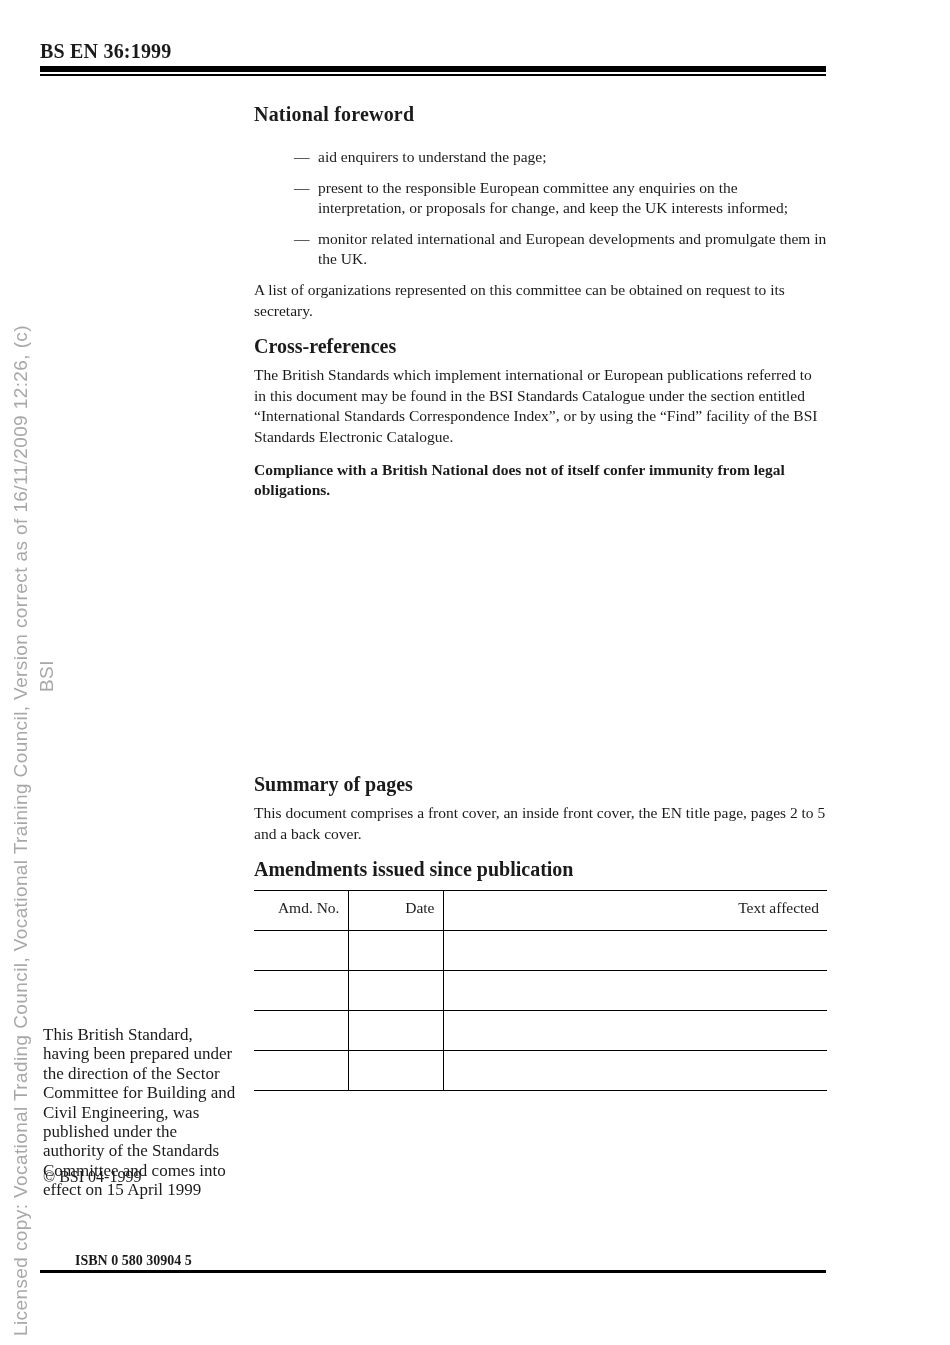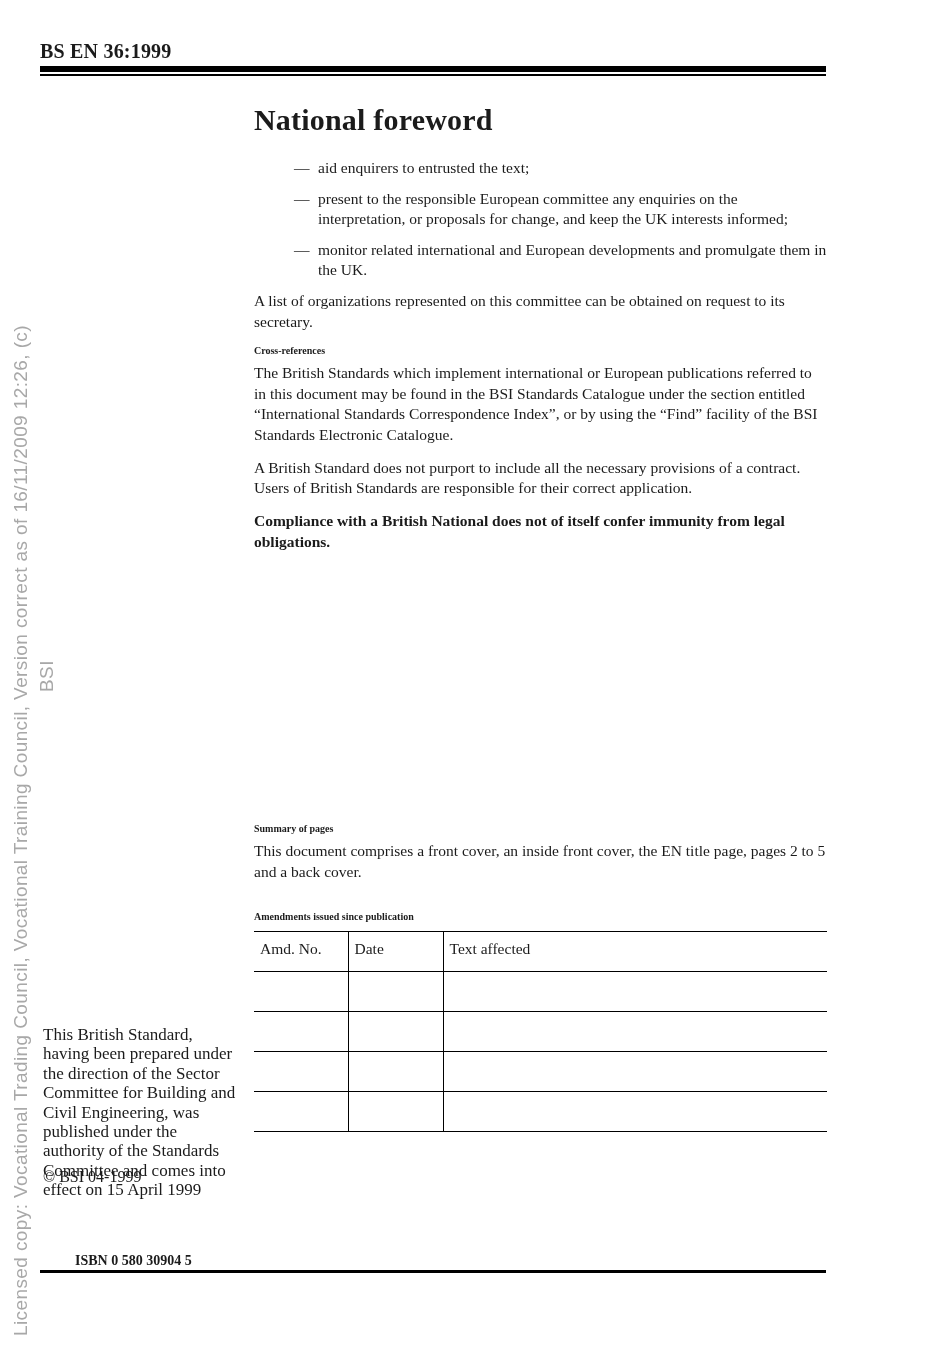"National foreword" h1.title { font-size: 30px -> 20px }
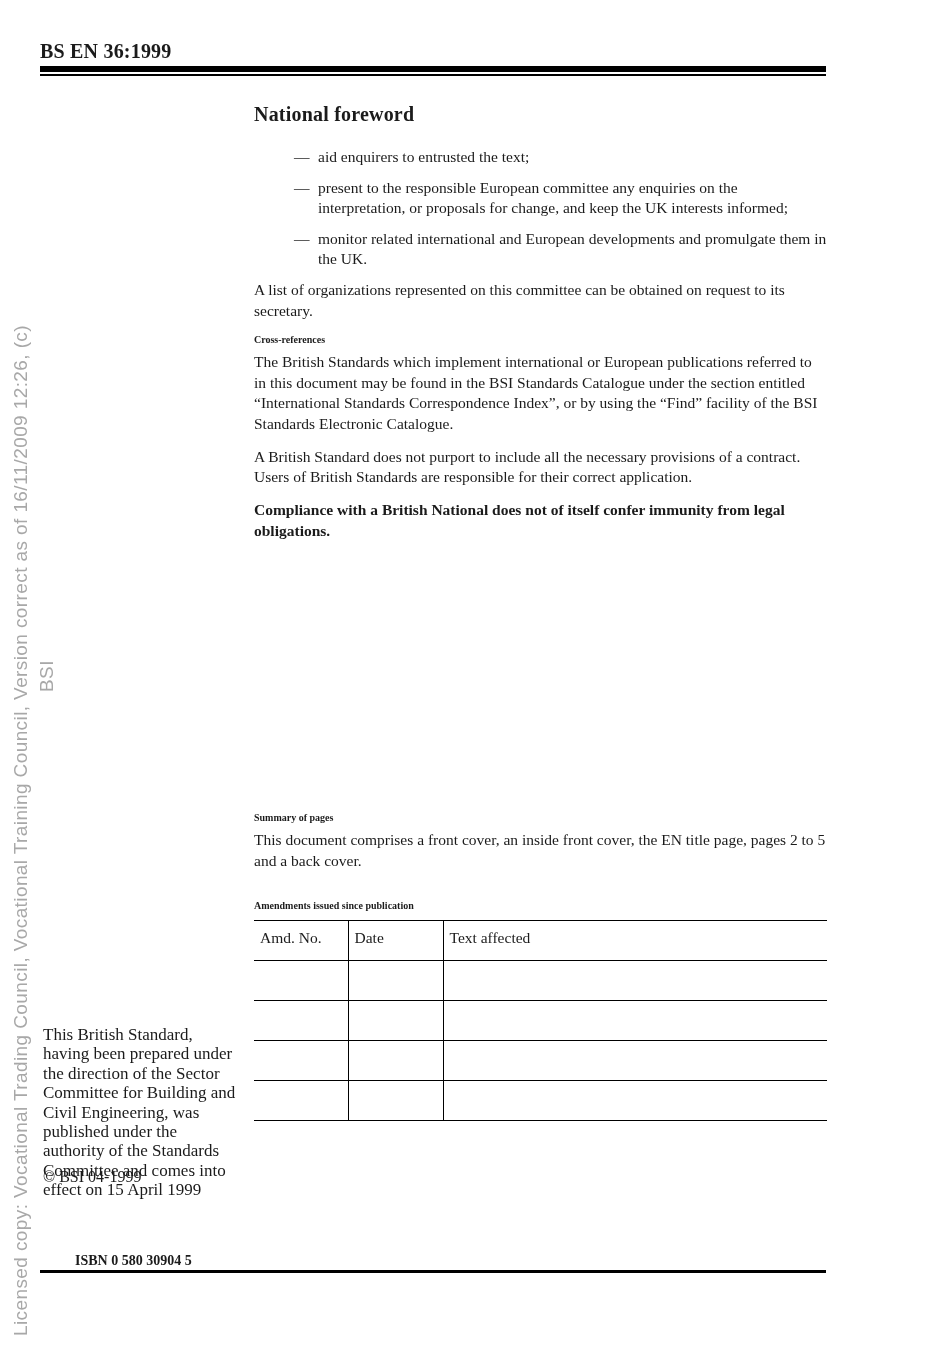"aid enquirers to entrusted the" span { text: entrusted the text -> understand the page }
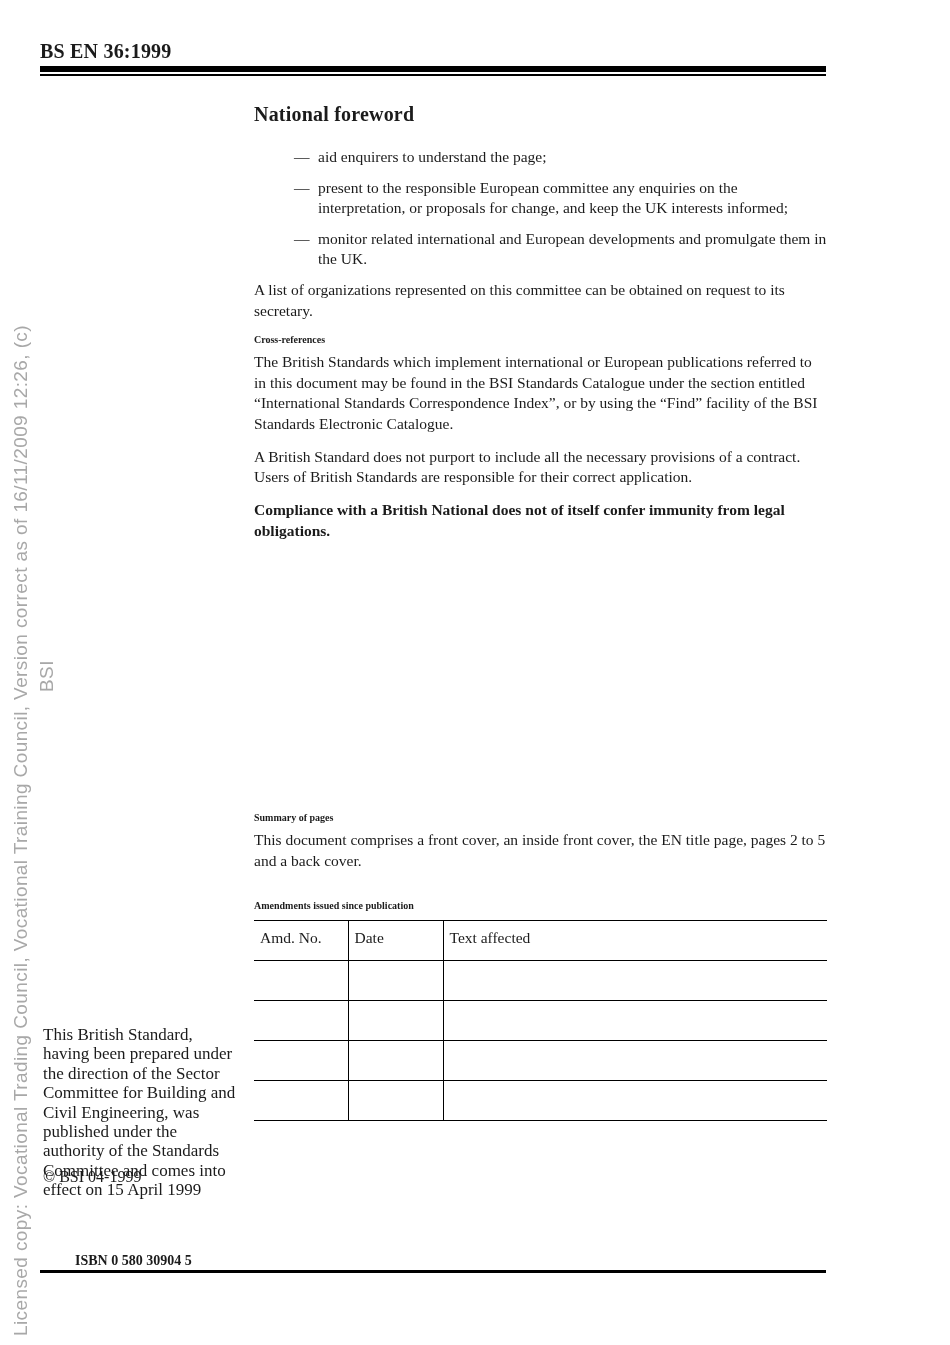"Cross-references" h2.subhead { font-size: 10px -> 20px }
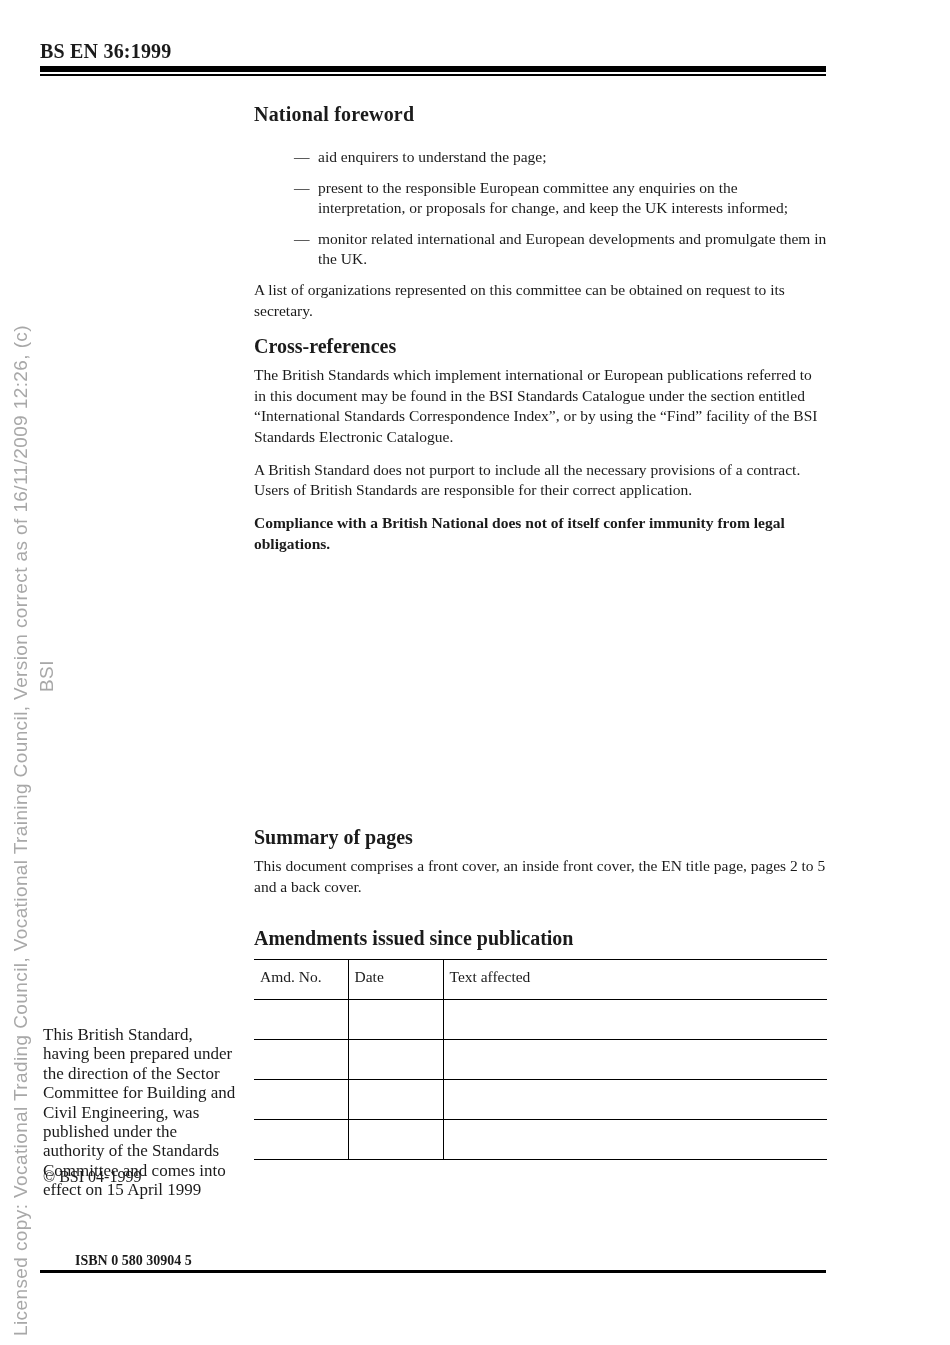"A British Standard does not" p.body { html: <p>A British Standard does not purport to include all the necessary provisions of a contract. Users of British Standards are responsible for their correct application.</p> -> none }
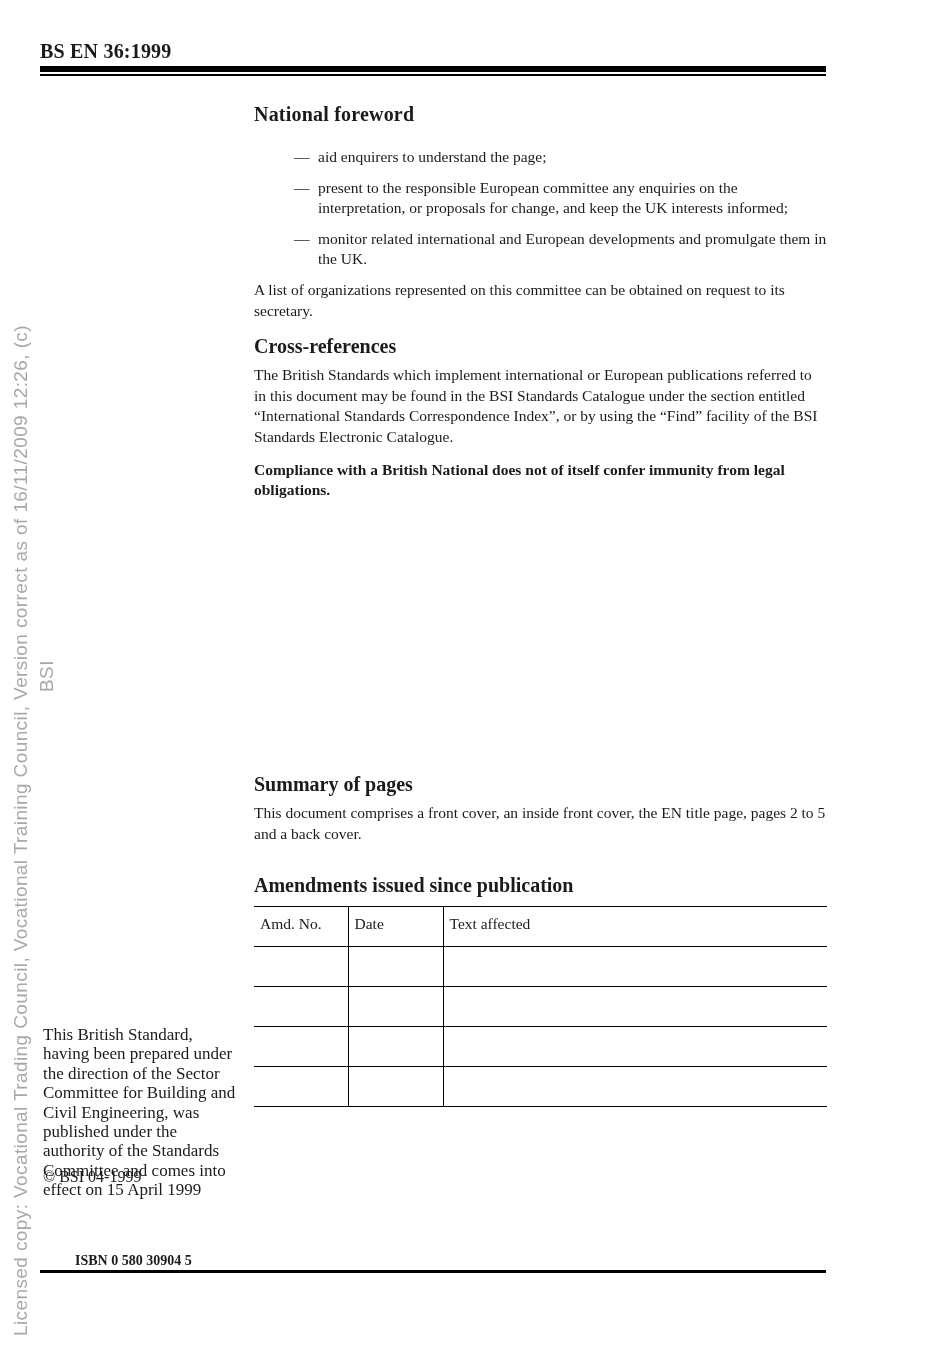"Amendments issued since publication" h2.amendments-head { margin-top: 28px -> 12px }
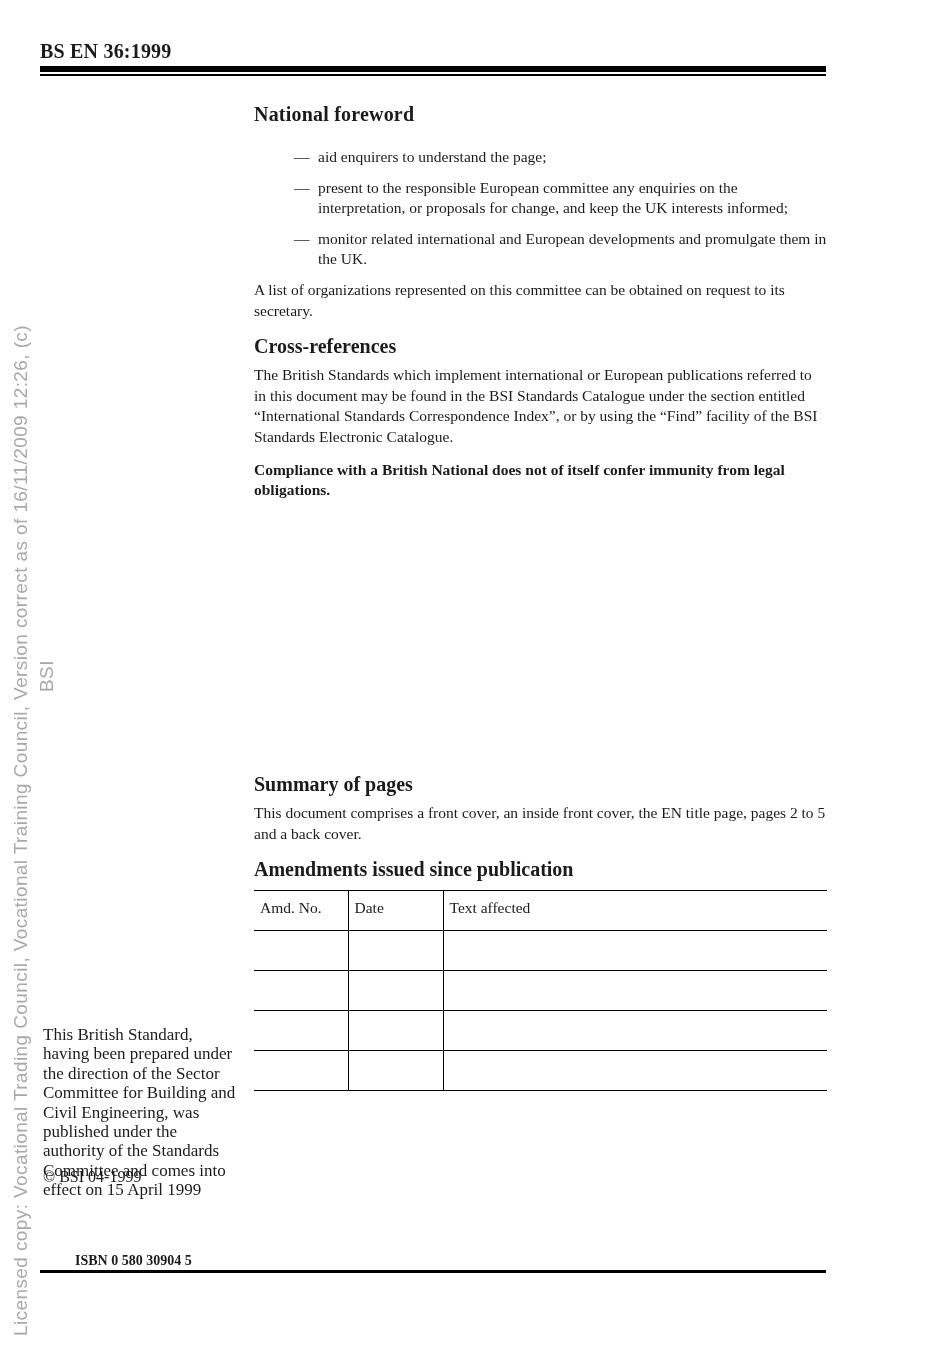"Amd. No." table.amendments th, table.amendments td { text-align: left -> right }
